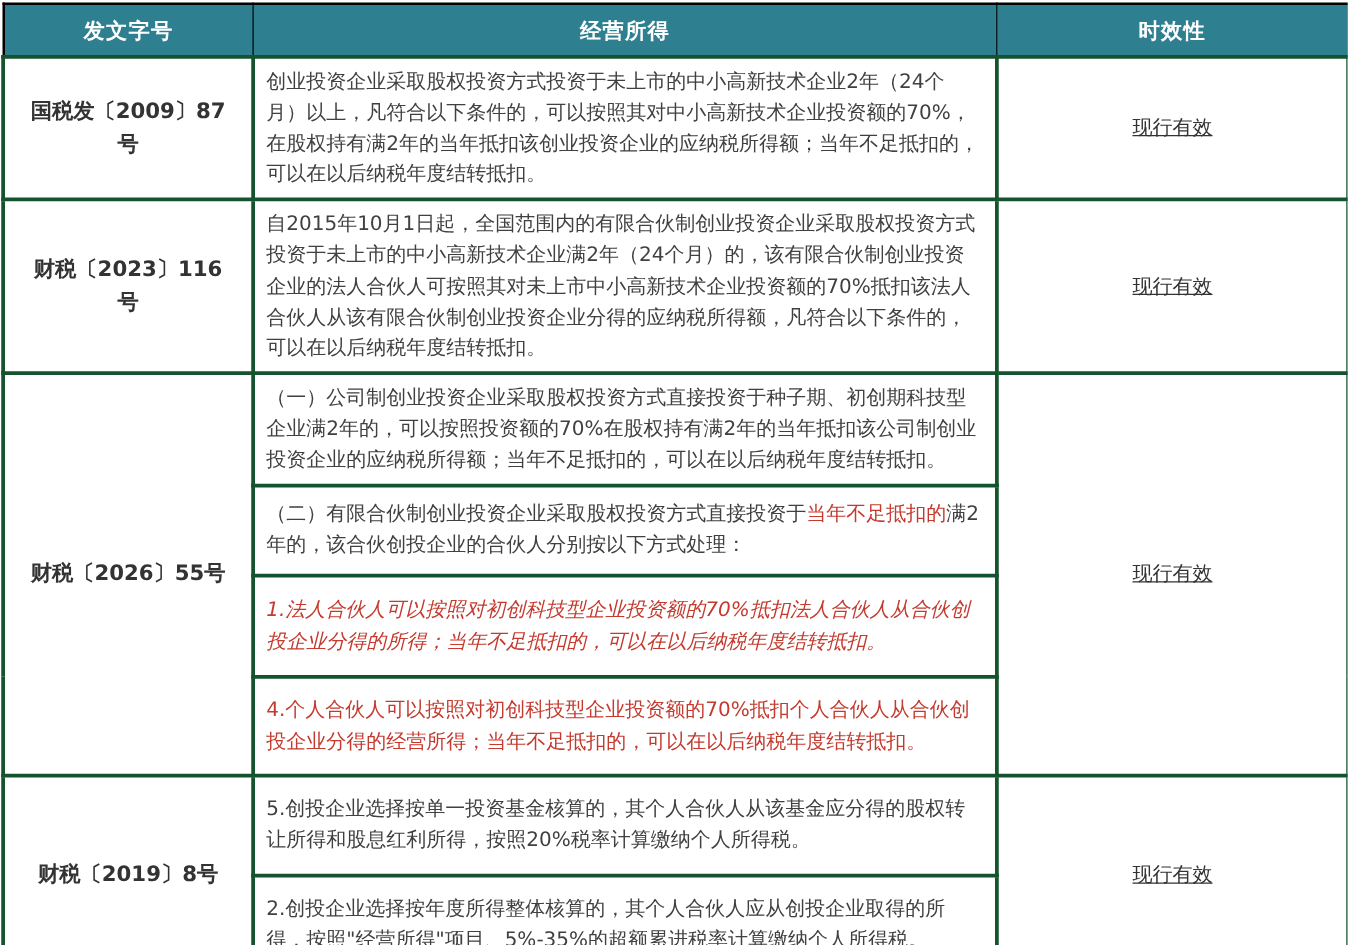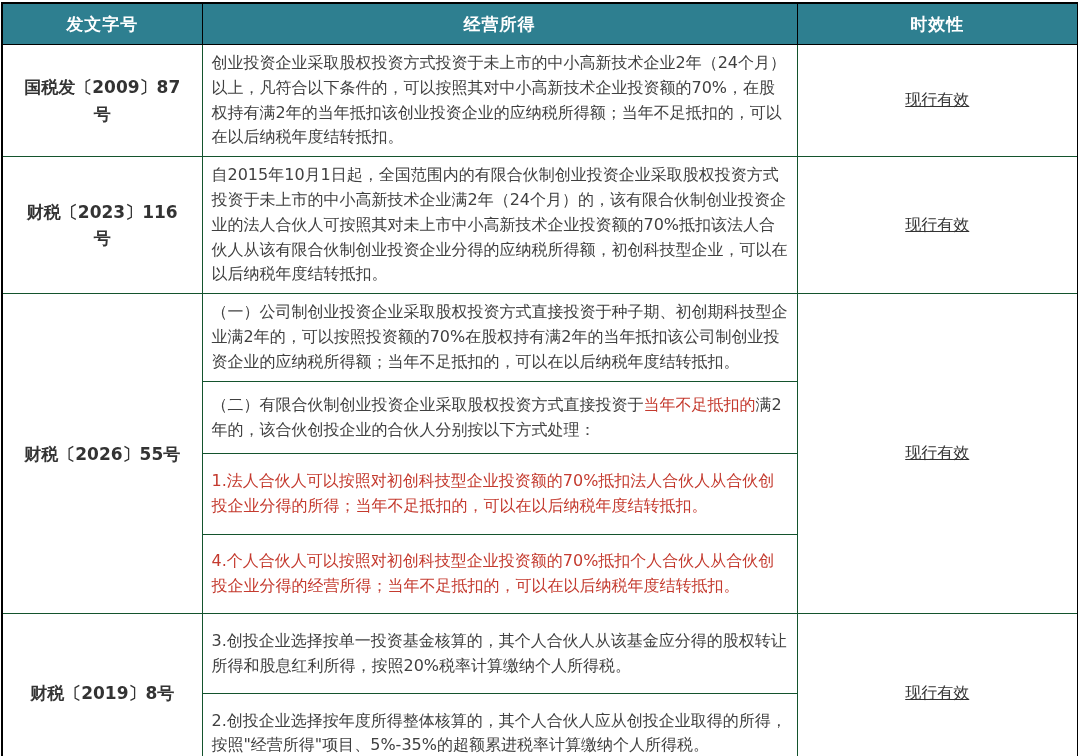"创业投资企业采取股权投资方式投资于未上市的中小高新技术企业2年（24个月）以上，" .reg-table td { border: 1px solid #14532d -> 3px solid #14532d }
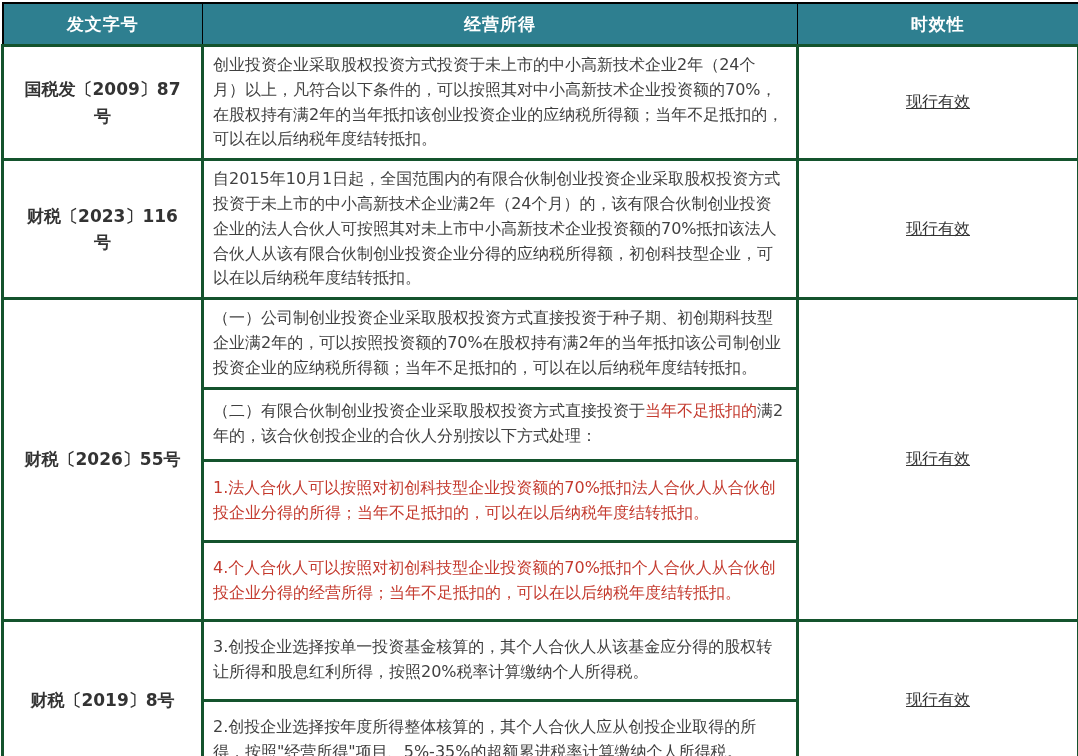"自2015年10月1日起，全国范围内的有限合伙制创业投资企业采取股权投资方式投资" span { text: 初创科技型企业 -> 凡符合以下条件的 }
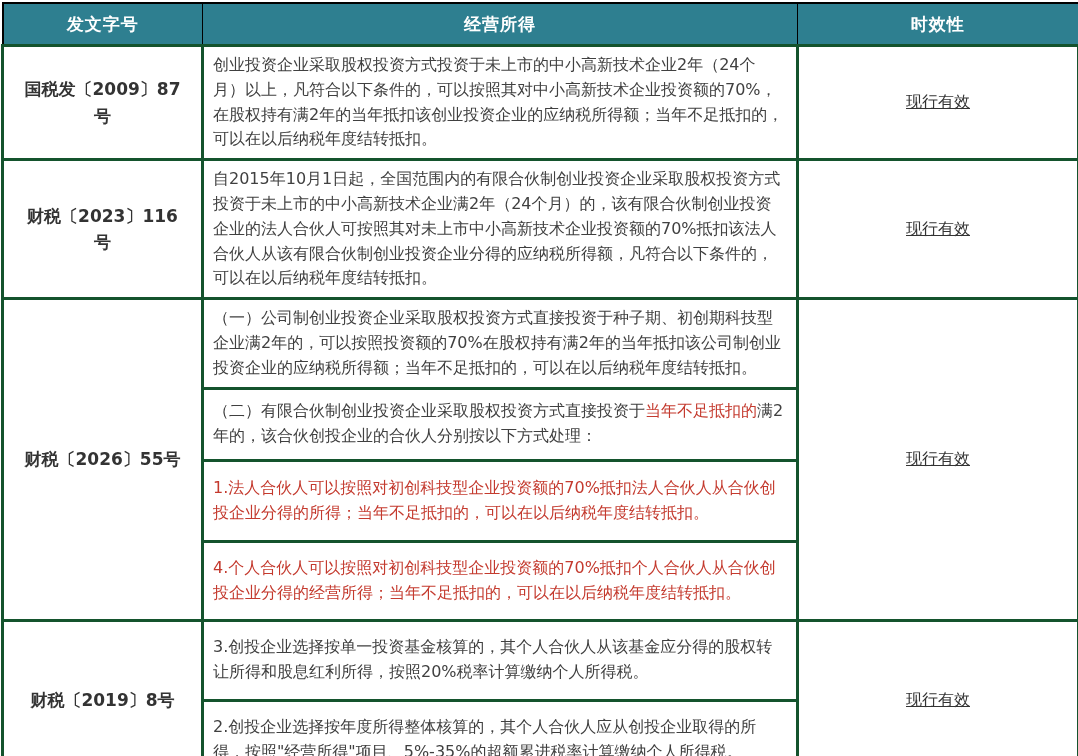"1.法人合伙人可以按照对初创科技型企业投资额的70%抵扣法人合伙人从合伙创投企业" tr.h-c3 { font-style: none -> italic }
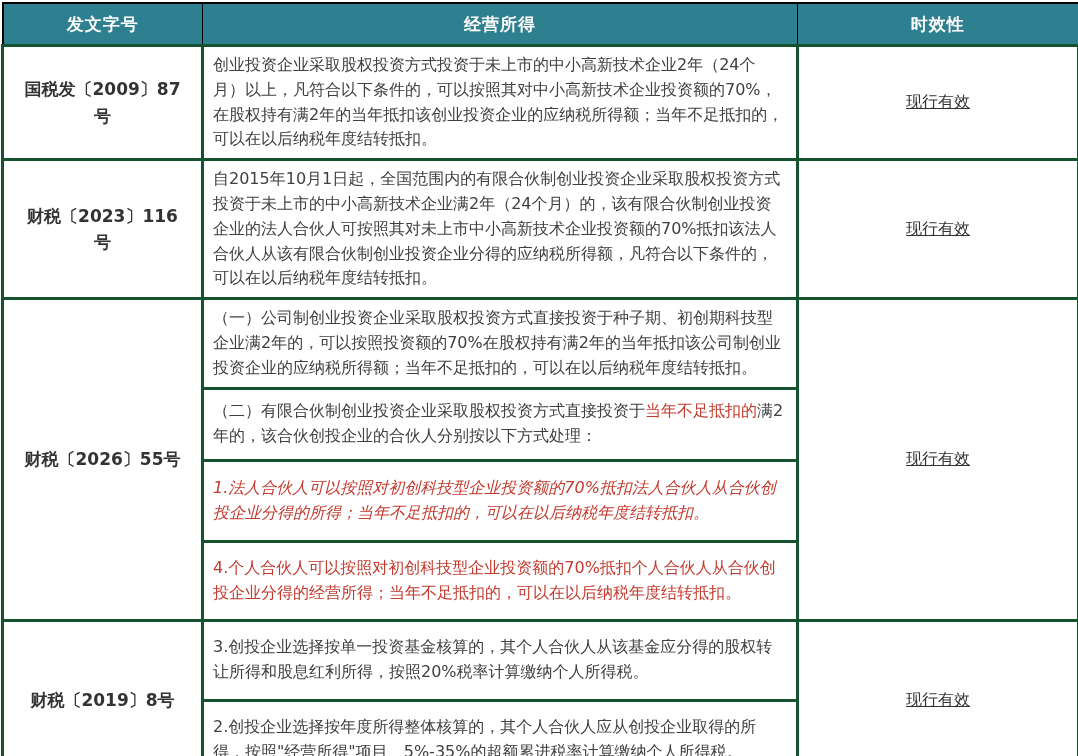"3.创投企业选择按单一投资基金核算的，其个人合伙人从该基金应分得的股权转让所得和" span { text: 3 -> 5 }
